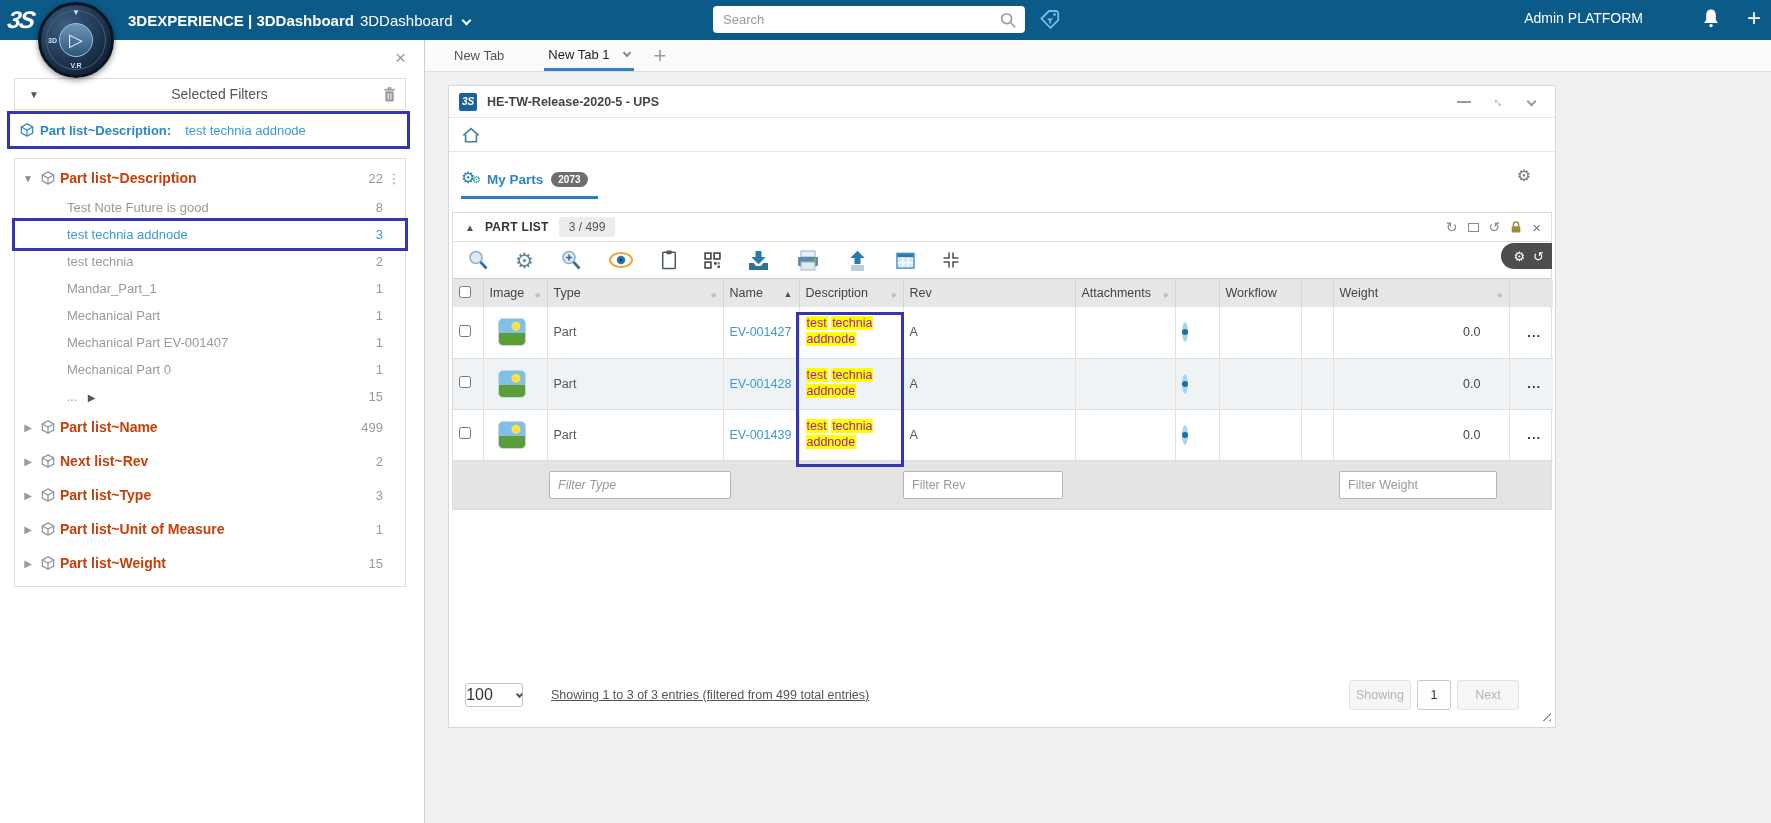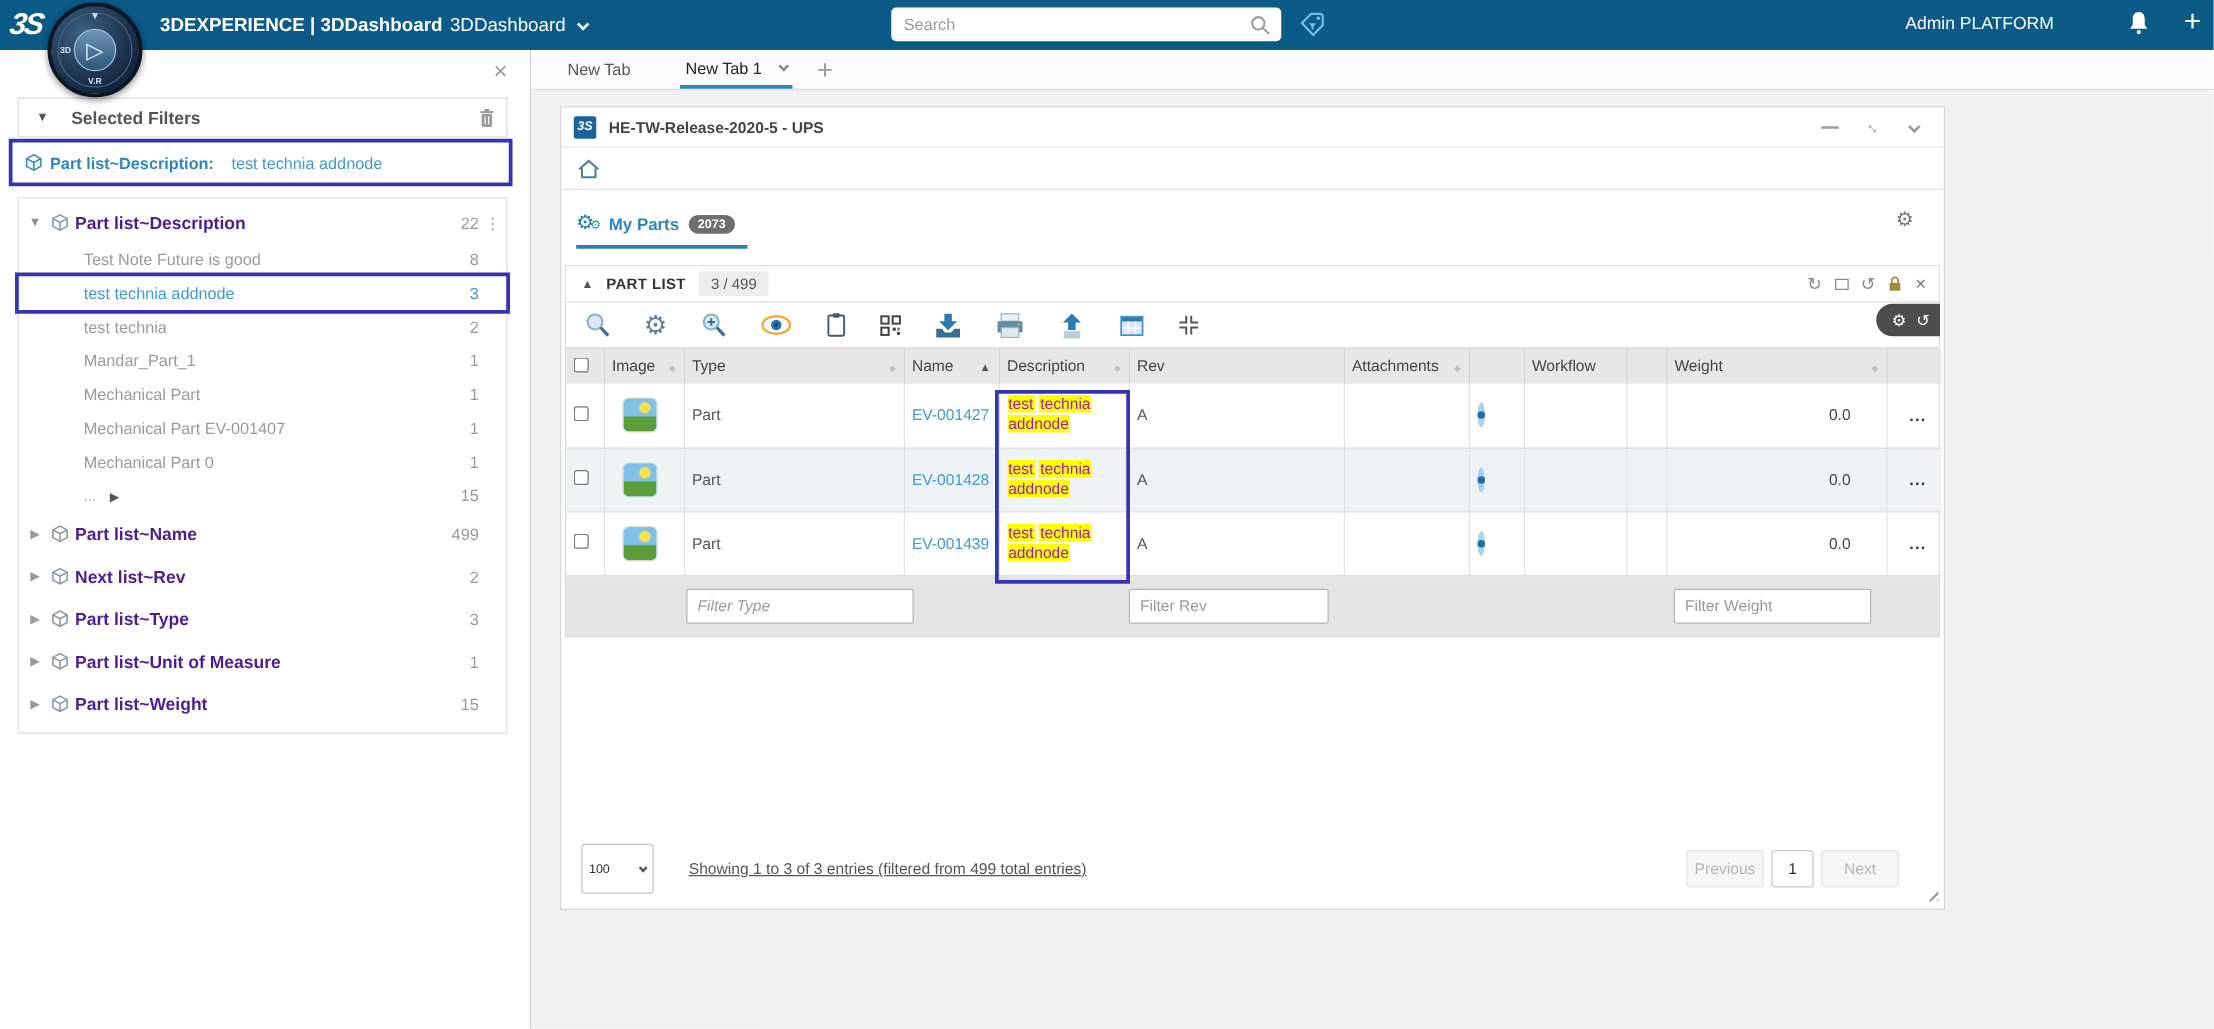"Selected Filters" .sf-title { font-weight: bold -> normal; text-align: none -> center }
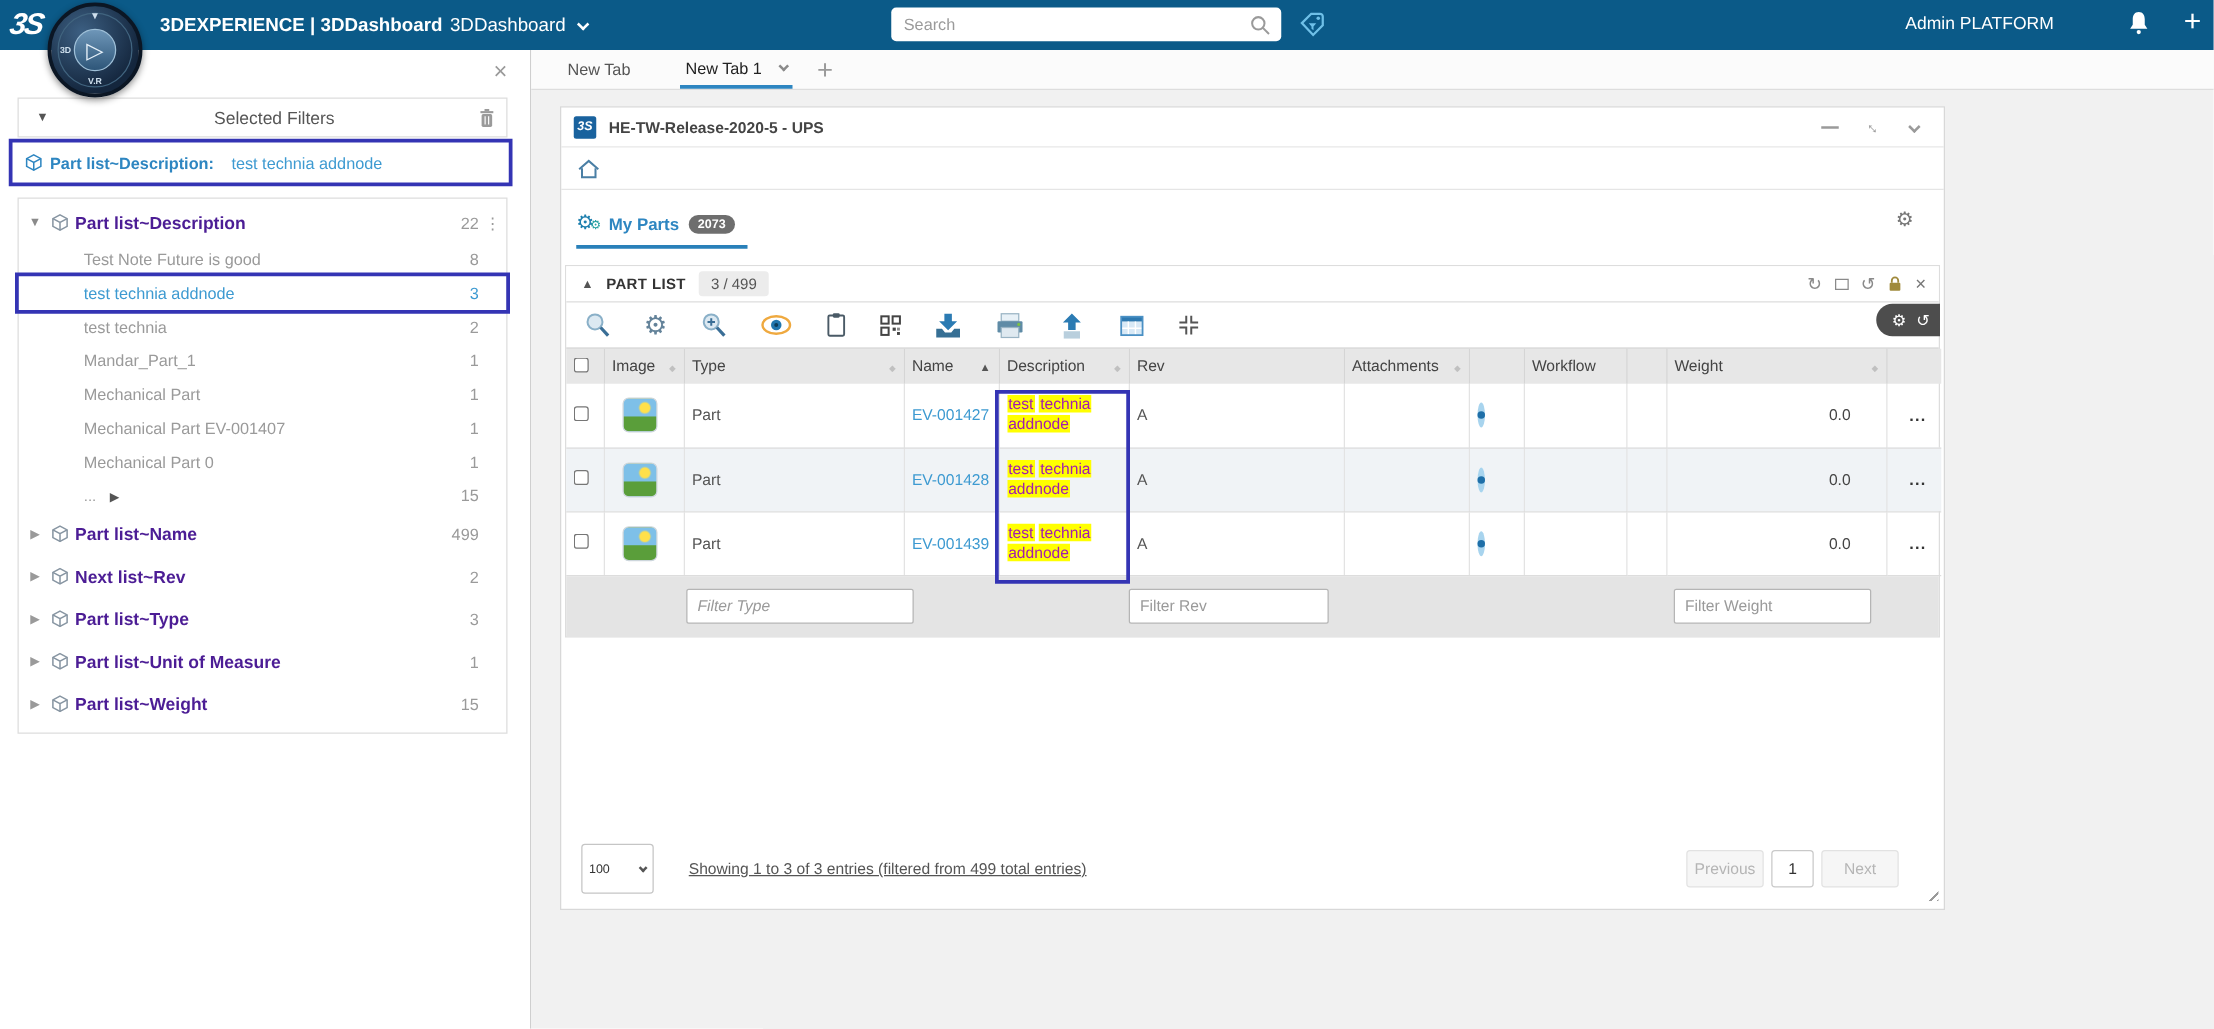"Part list~Description" .t-glabel { color: #4c1d95 -> #c2410c }
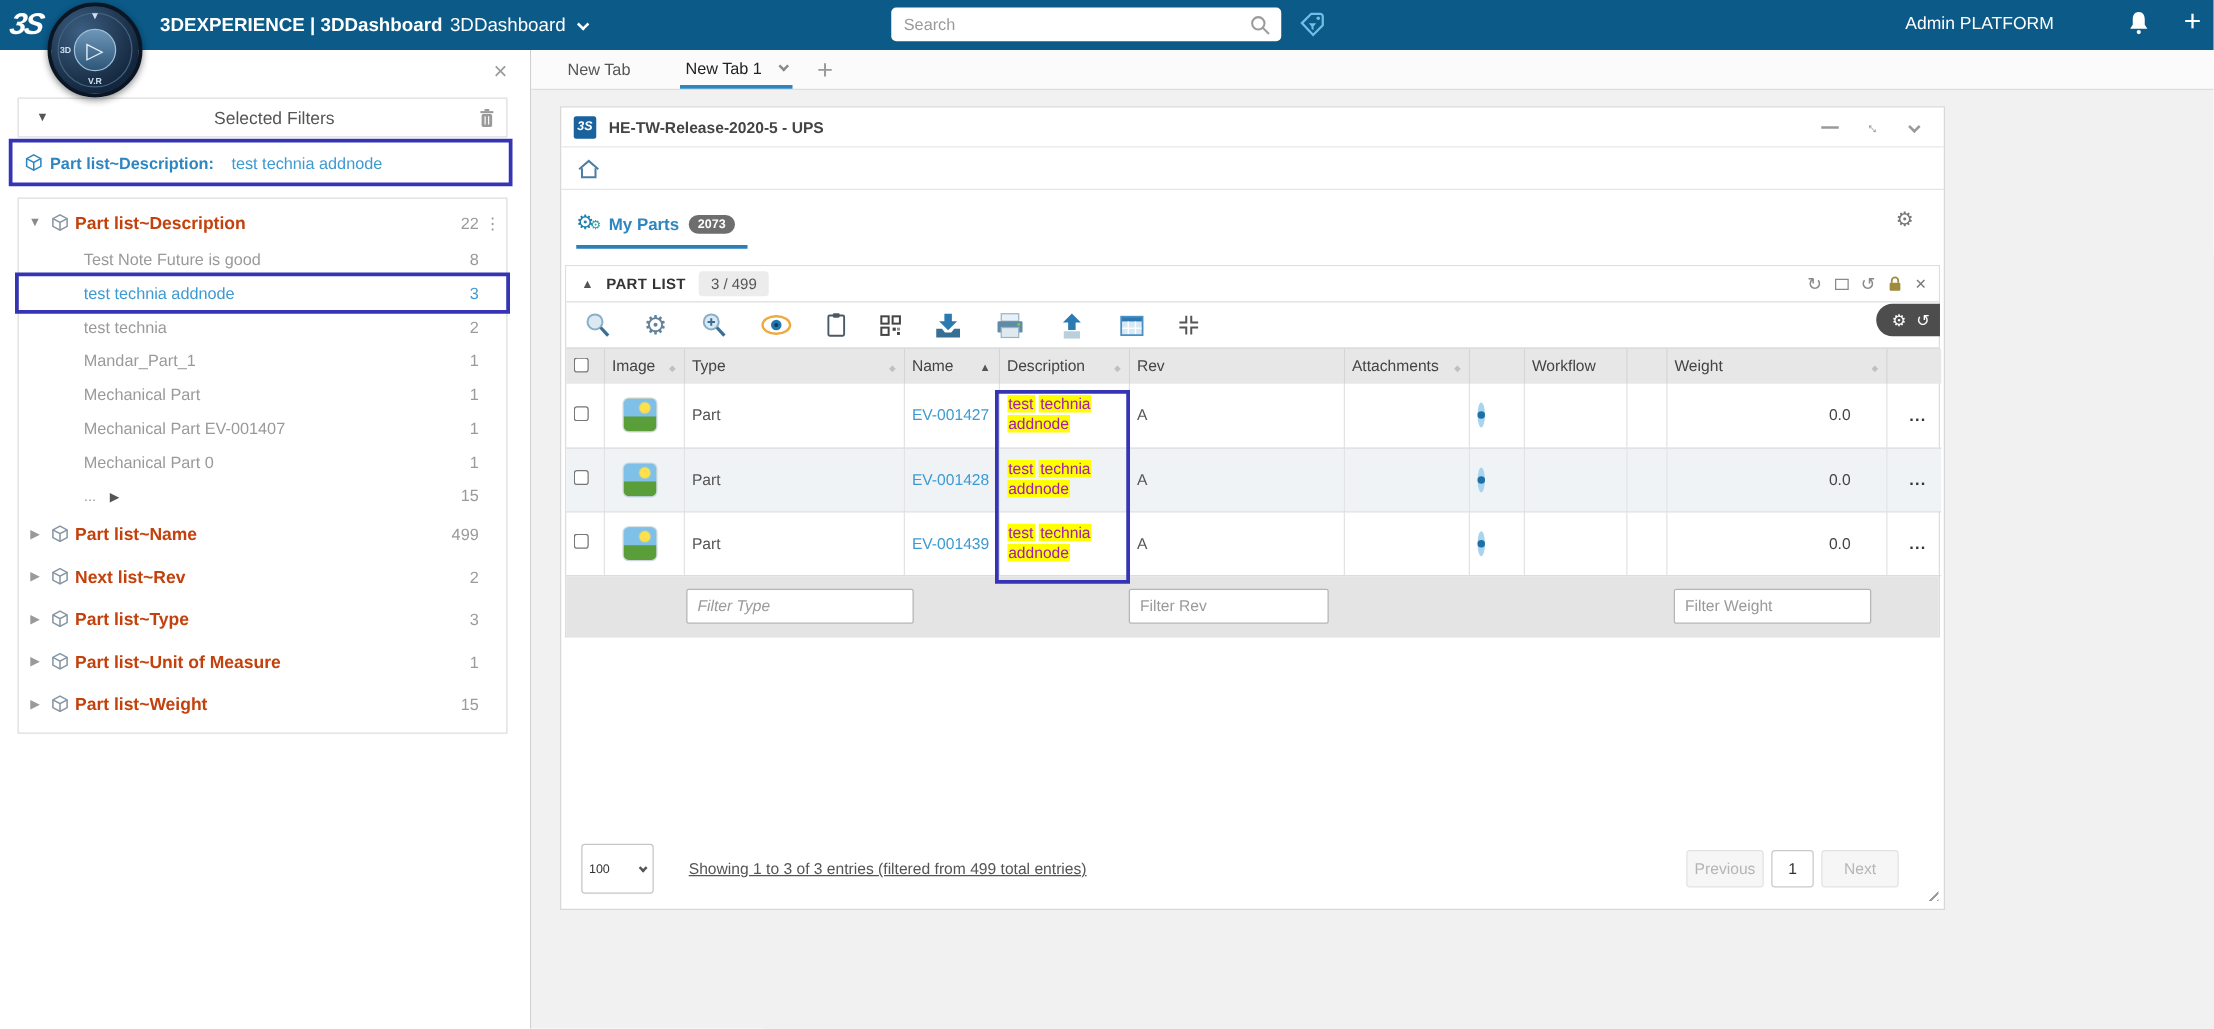"100" .pagesize { font-size: 10px -> 16px; height: 40px -> 24px }
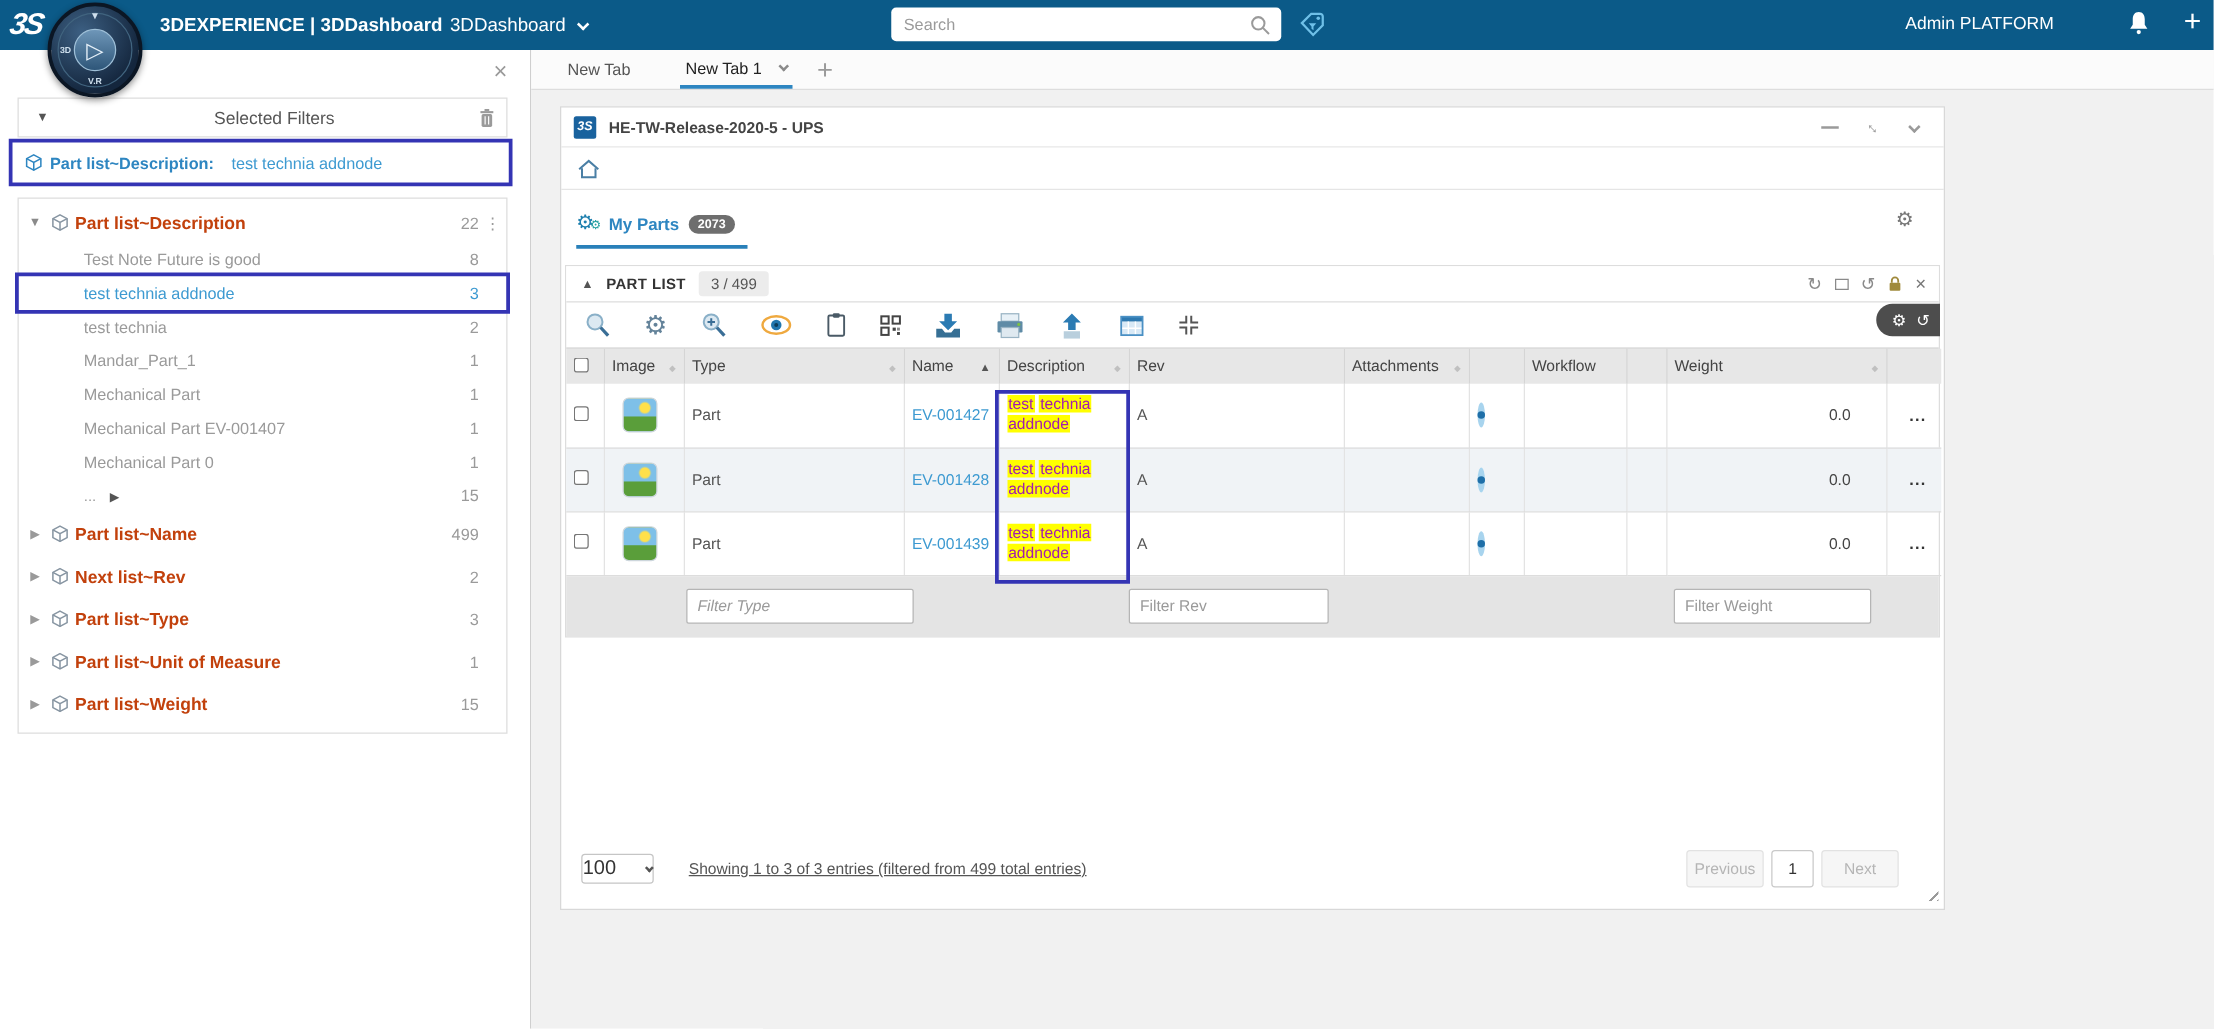"Previous" div.pg-btn { text: Previous -> Showing }
